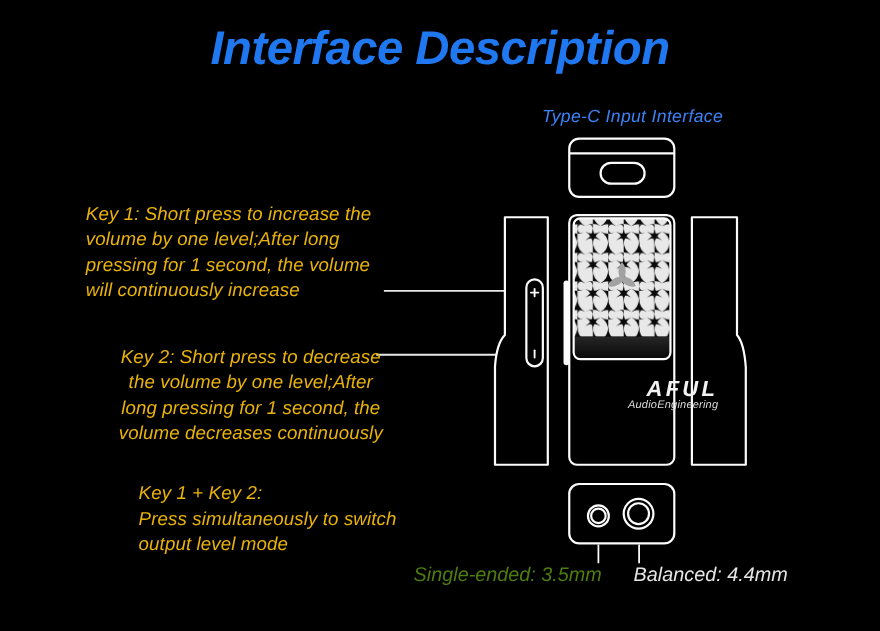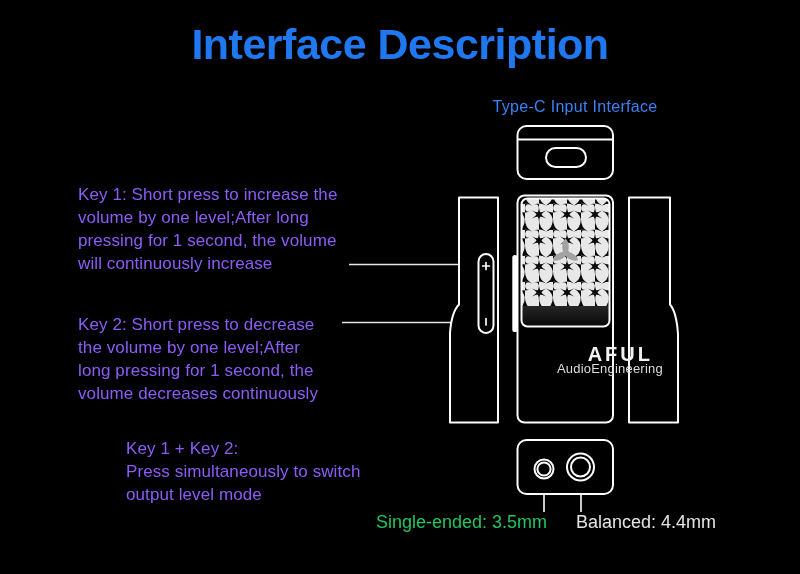"Interface Description" .abs { font-style: none -> italic }
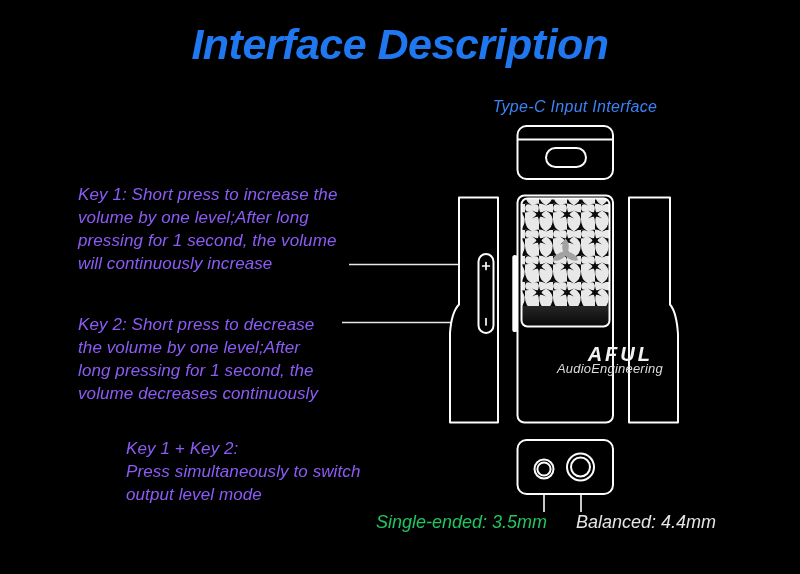"Key 1: Short press to" .keyblock { color: #8b5cf6 -> #eab308 }
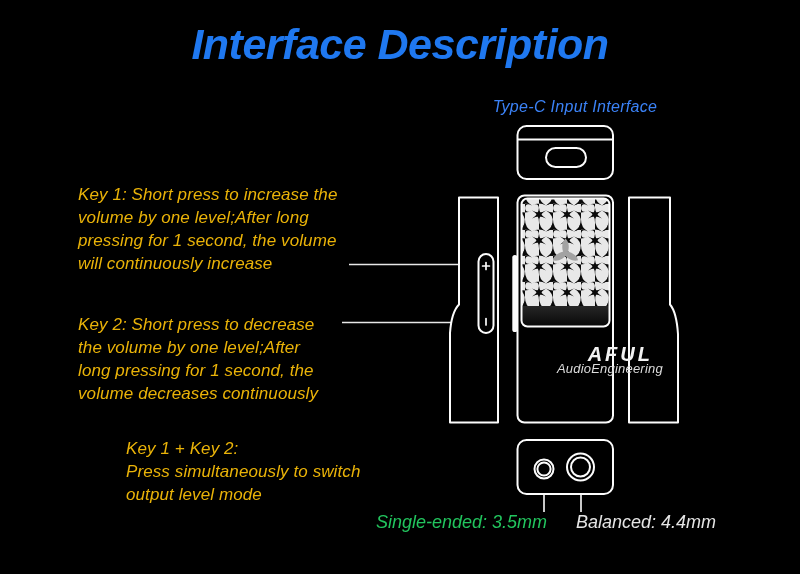"Key 2: Short press to" #key2-block { text-align: none -> center }
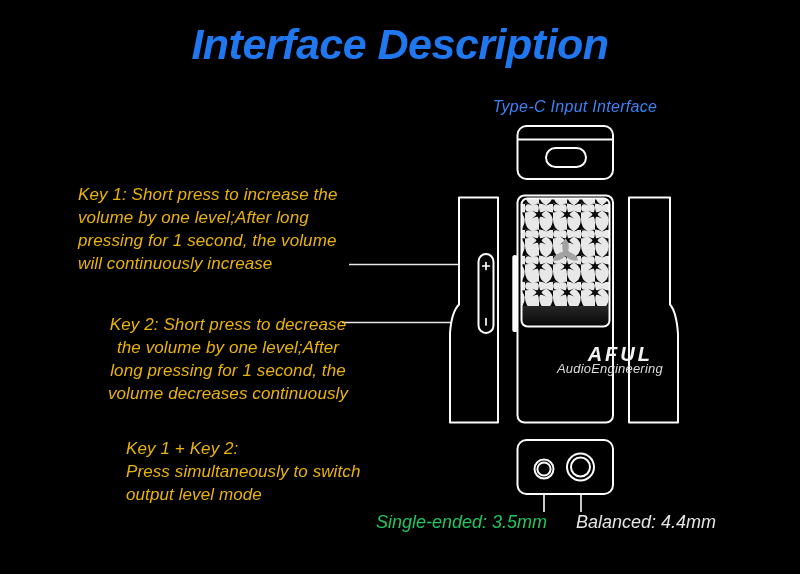"AudioEngineering" #brand-sub { font-size: 13px -> 10px }
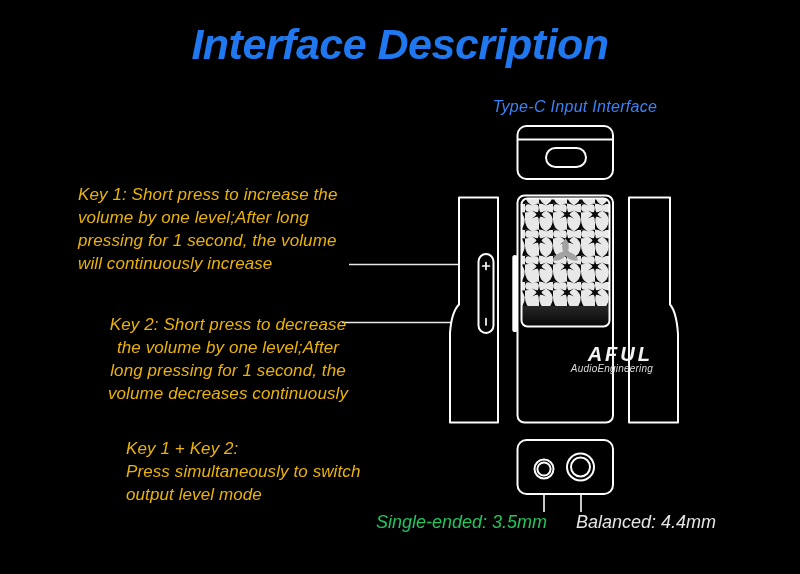"Single-ended: 3.5mm" #jack-label-left { color: #22c55e -> #4d7c0f }
